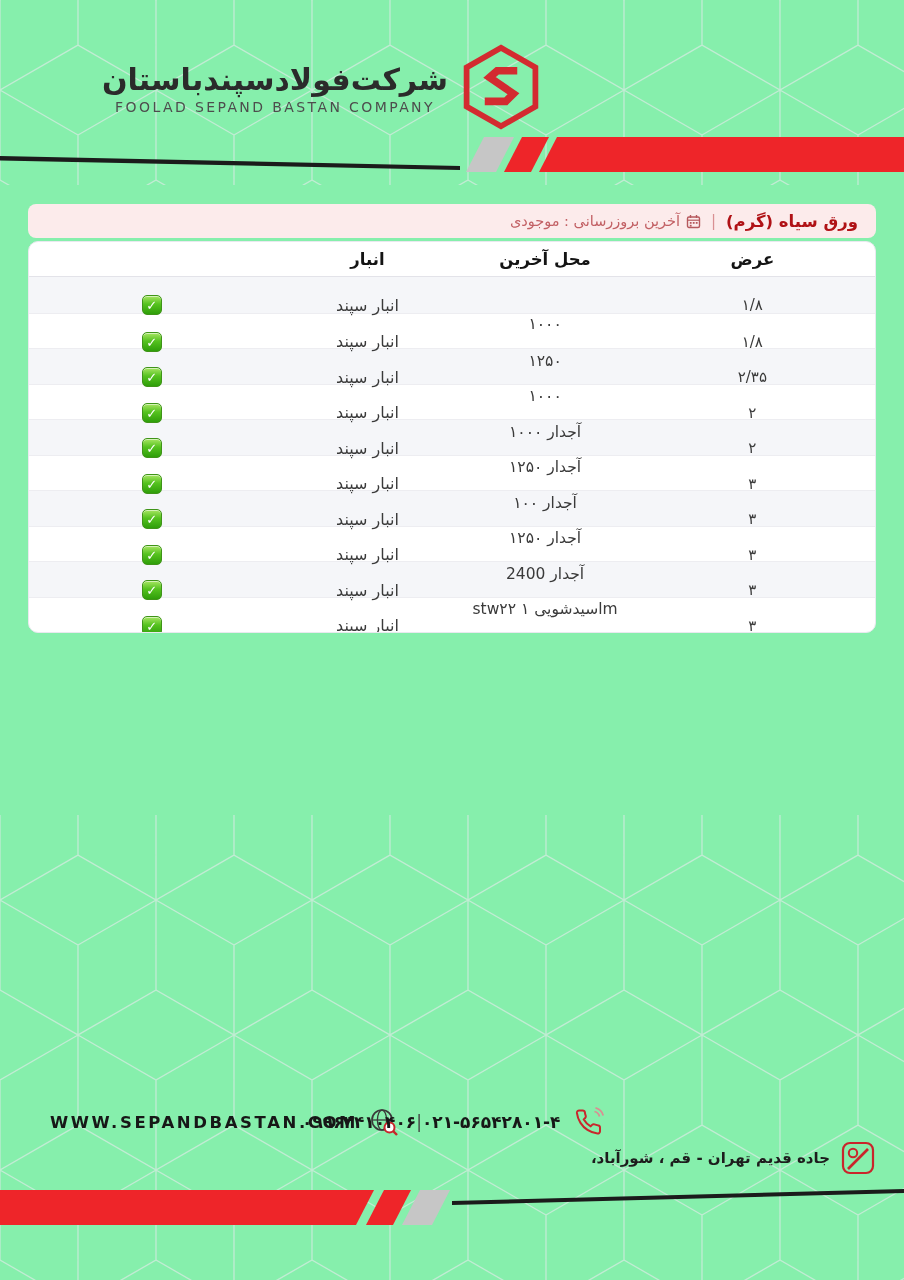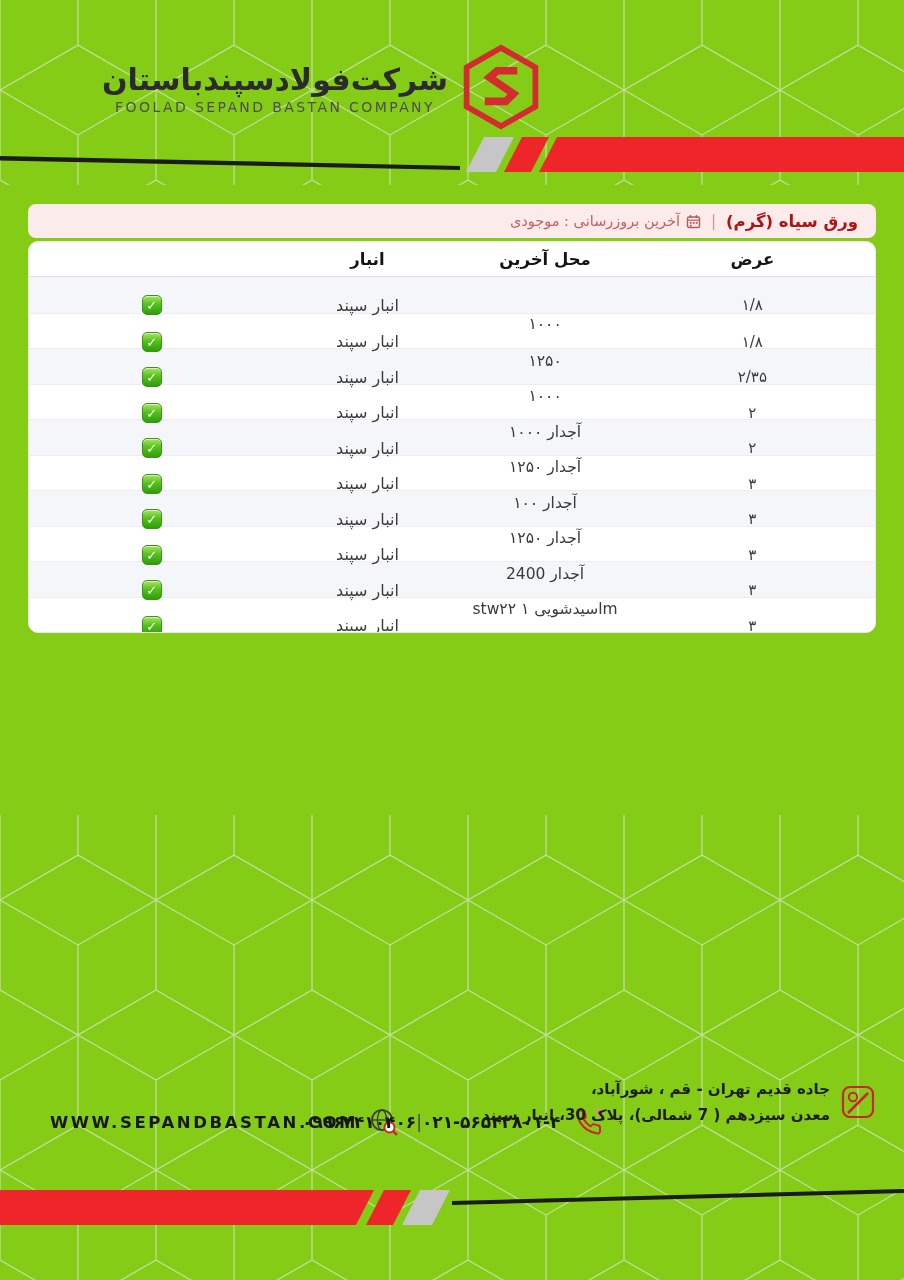"شرکت‌فولادسپندباستان" .page { background: #84cc16 -> #86efac }
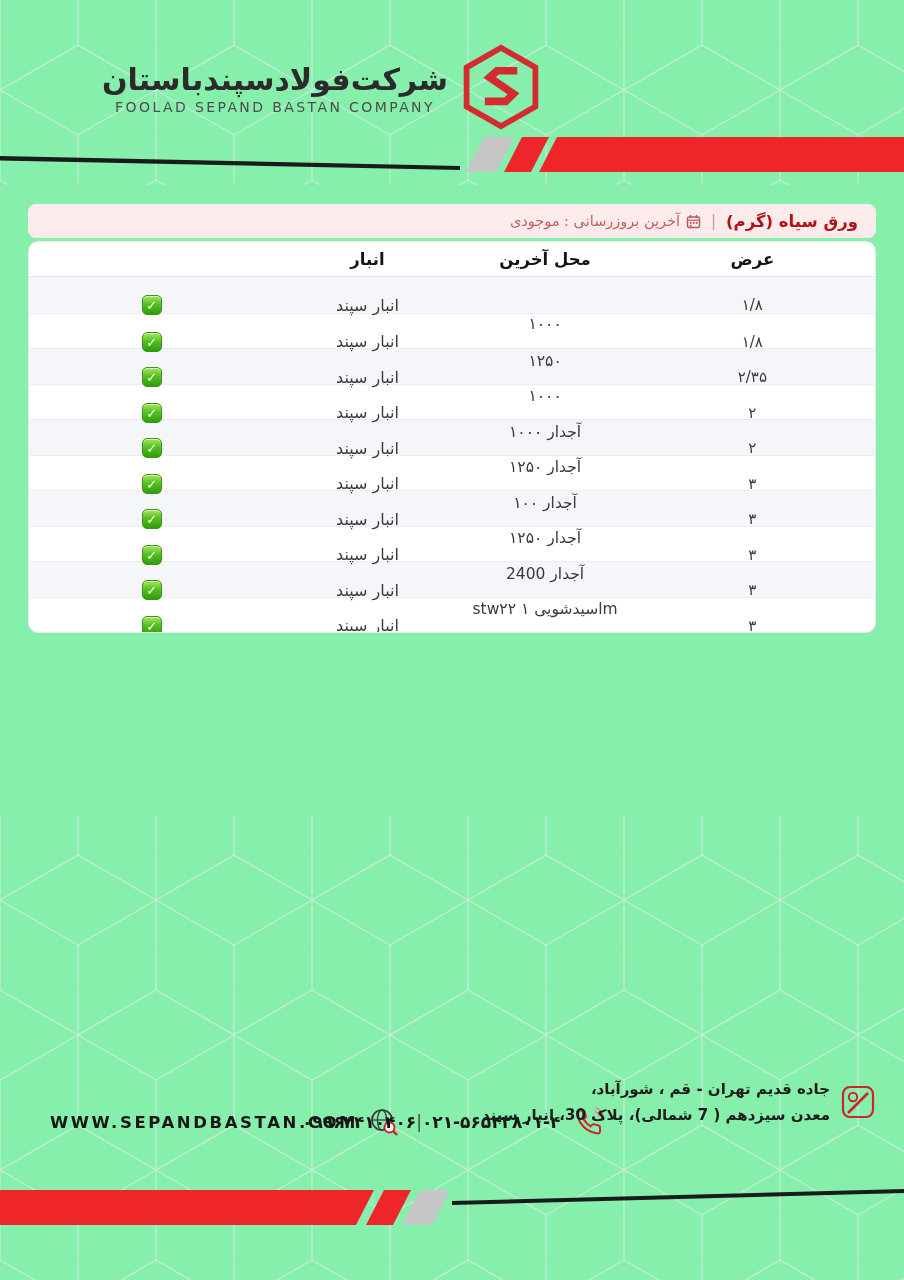"جاده قدیم تهران - قم" .address { top: 1076px -> 1140px }
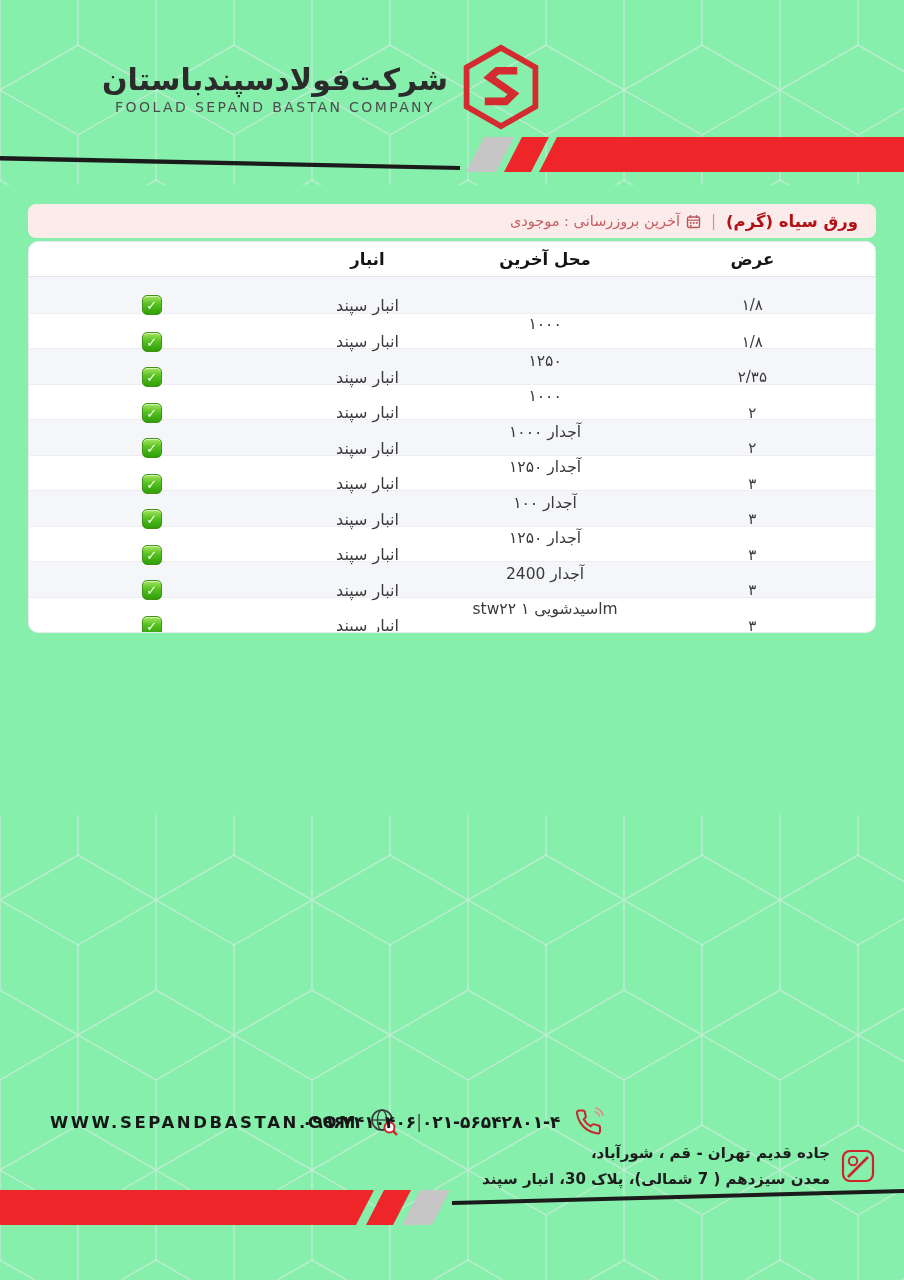"معدن سیزدهم ( 7 شمالی)،" div { html: <div>معدن سیزدهم ( 7 شمالی)، پلاک 30، انبار سپند</div> -> none }
